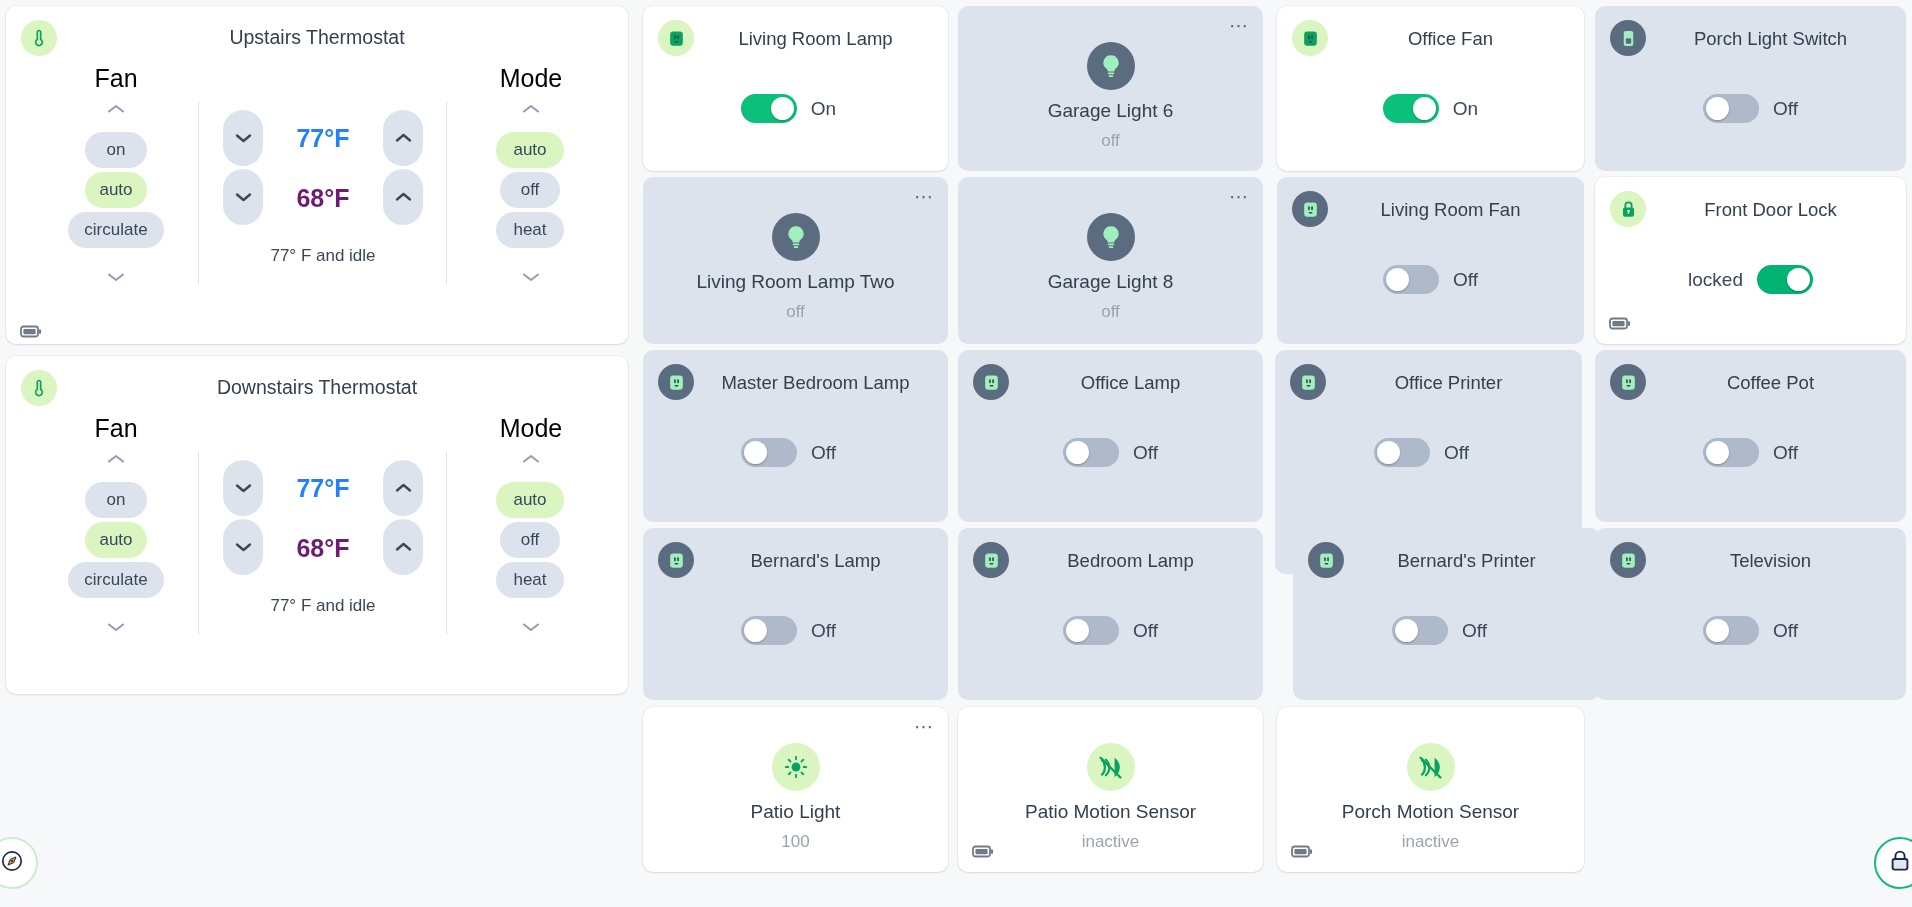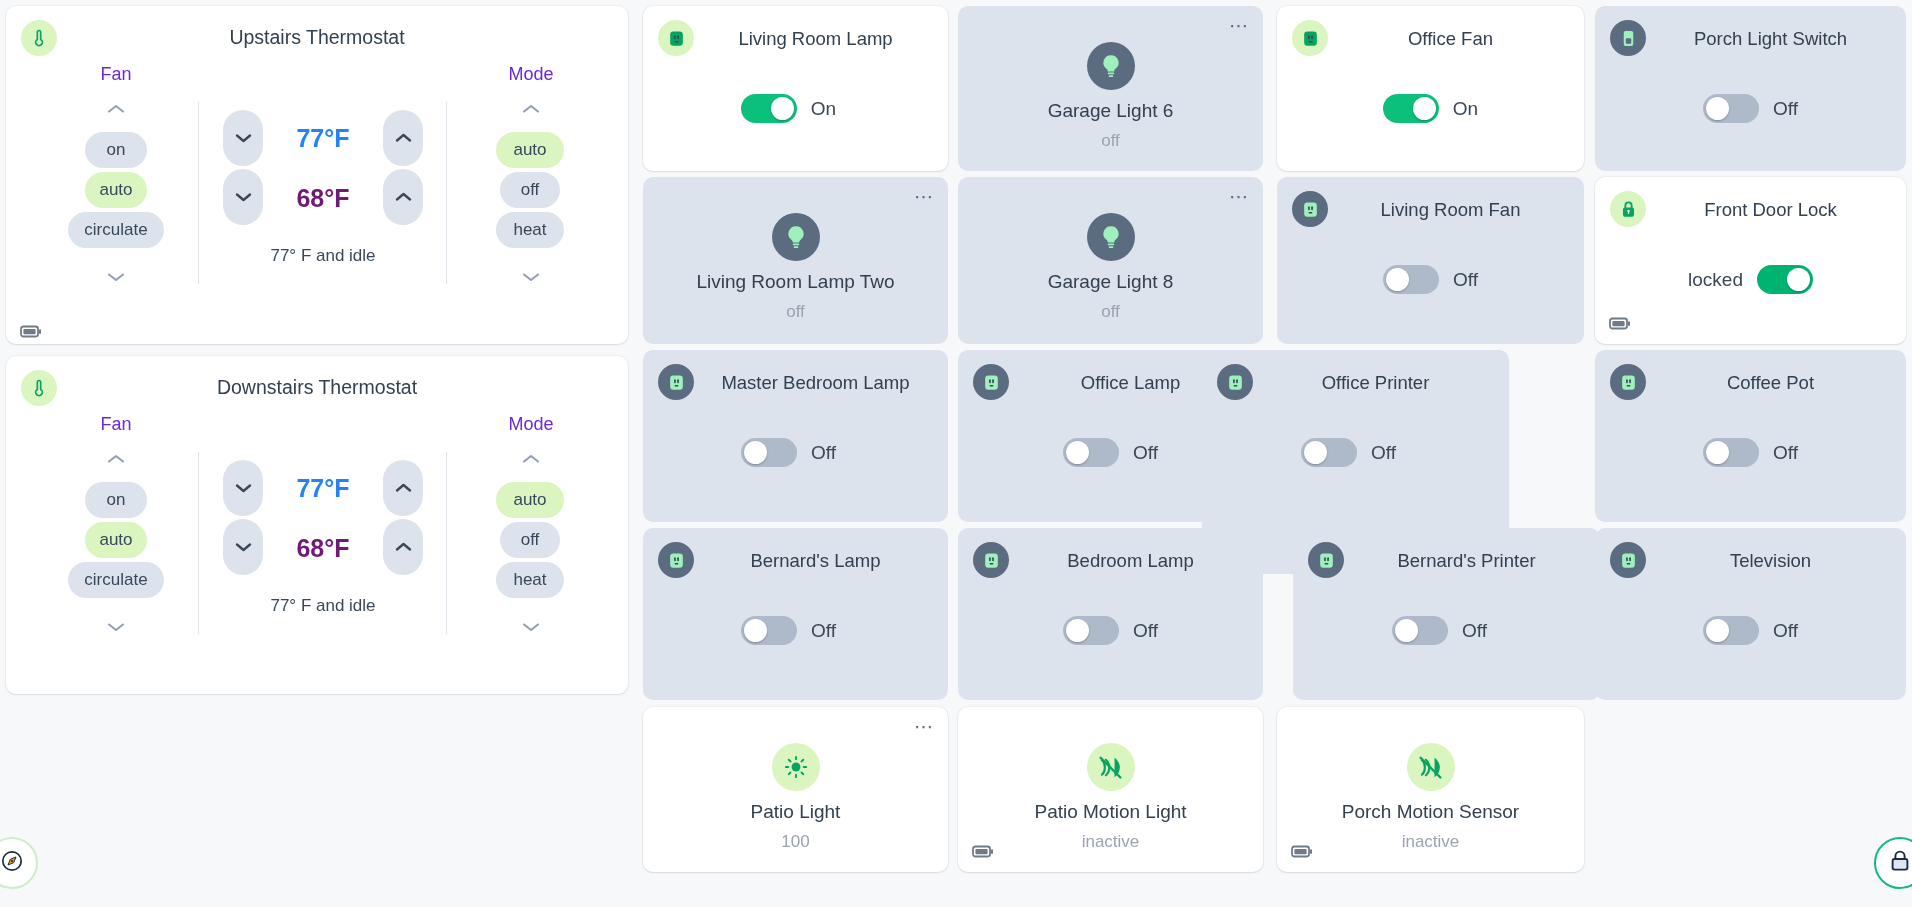"Fan" .thermo .colhdr { color: #6d28d9 -> #000000; font-size: 18px -> 25px }
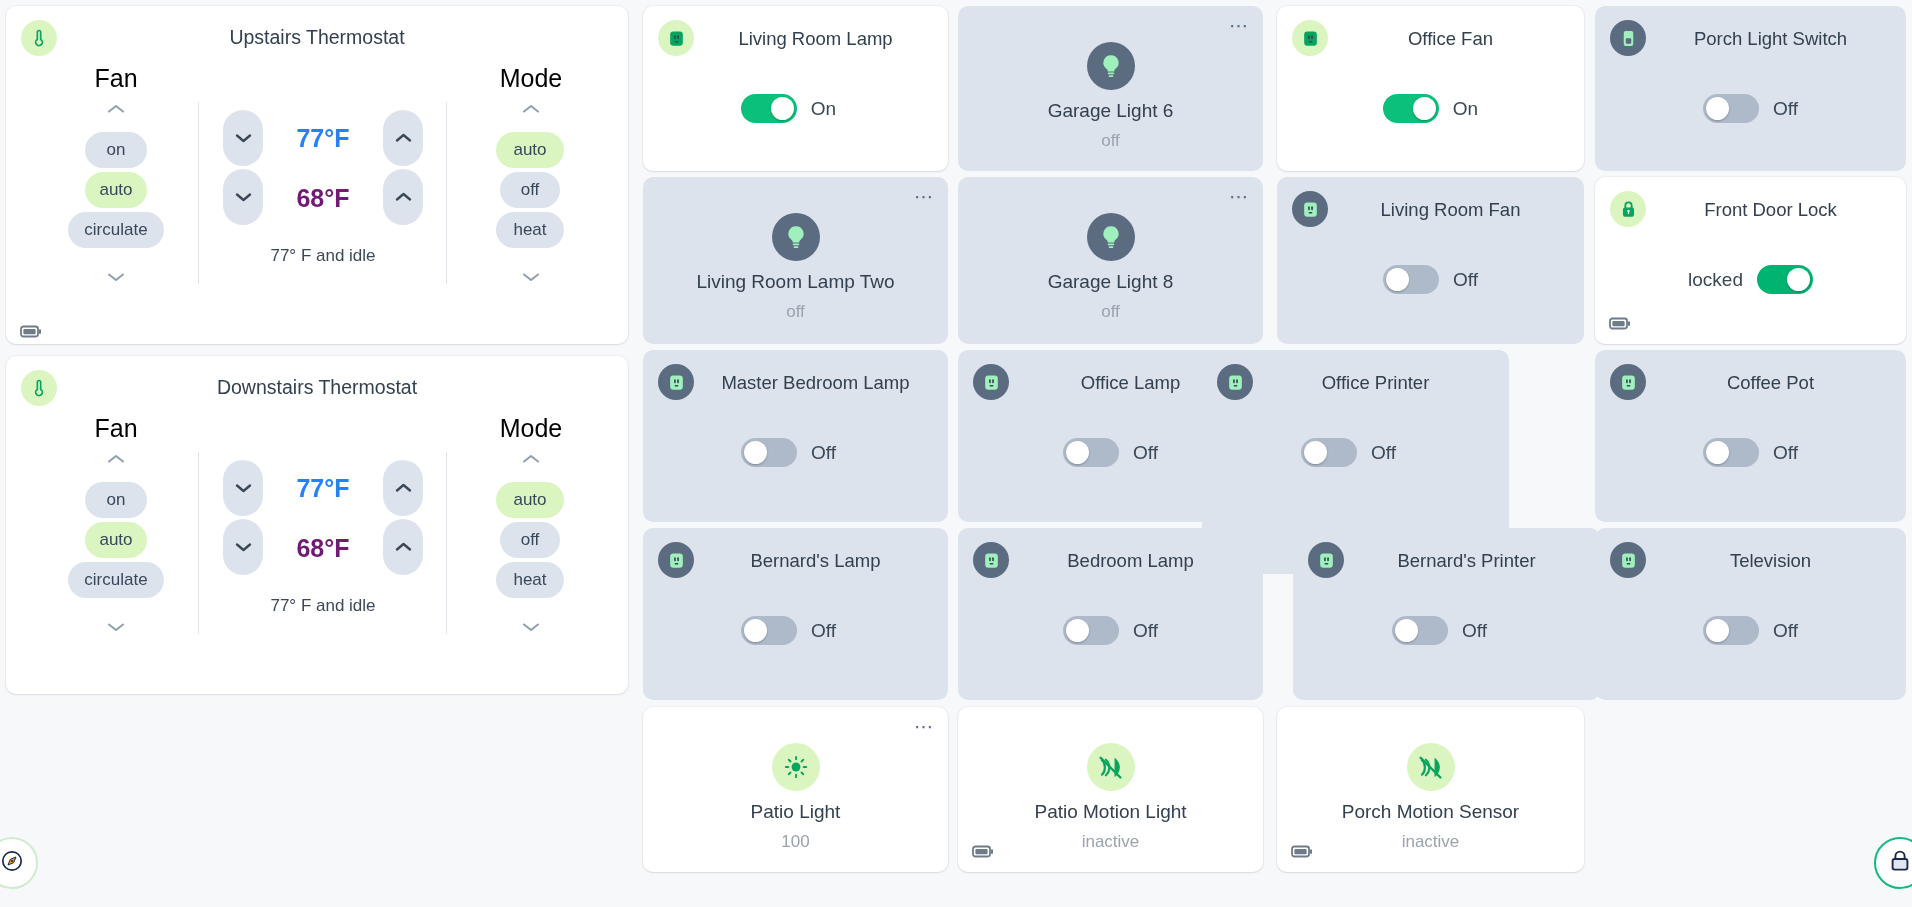"Office Printer" div.card { left: 1202px -> 1275px }
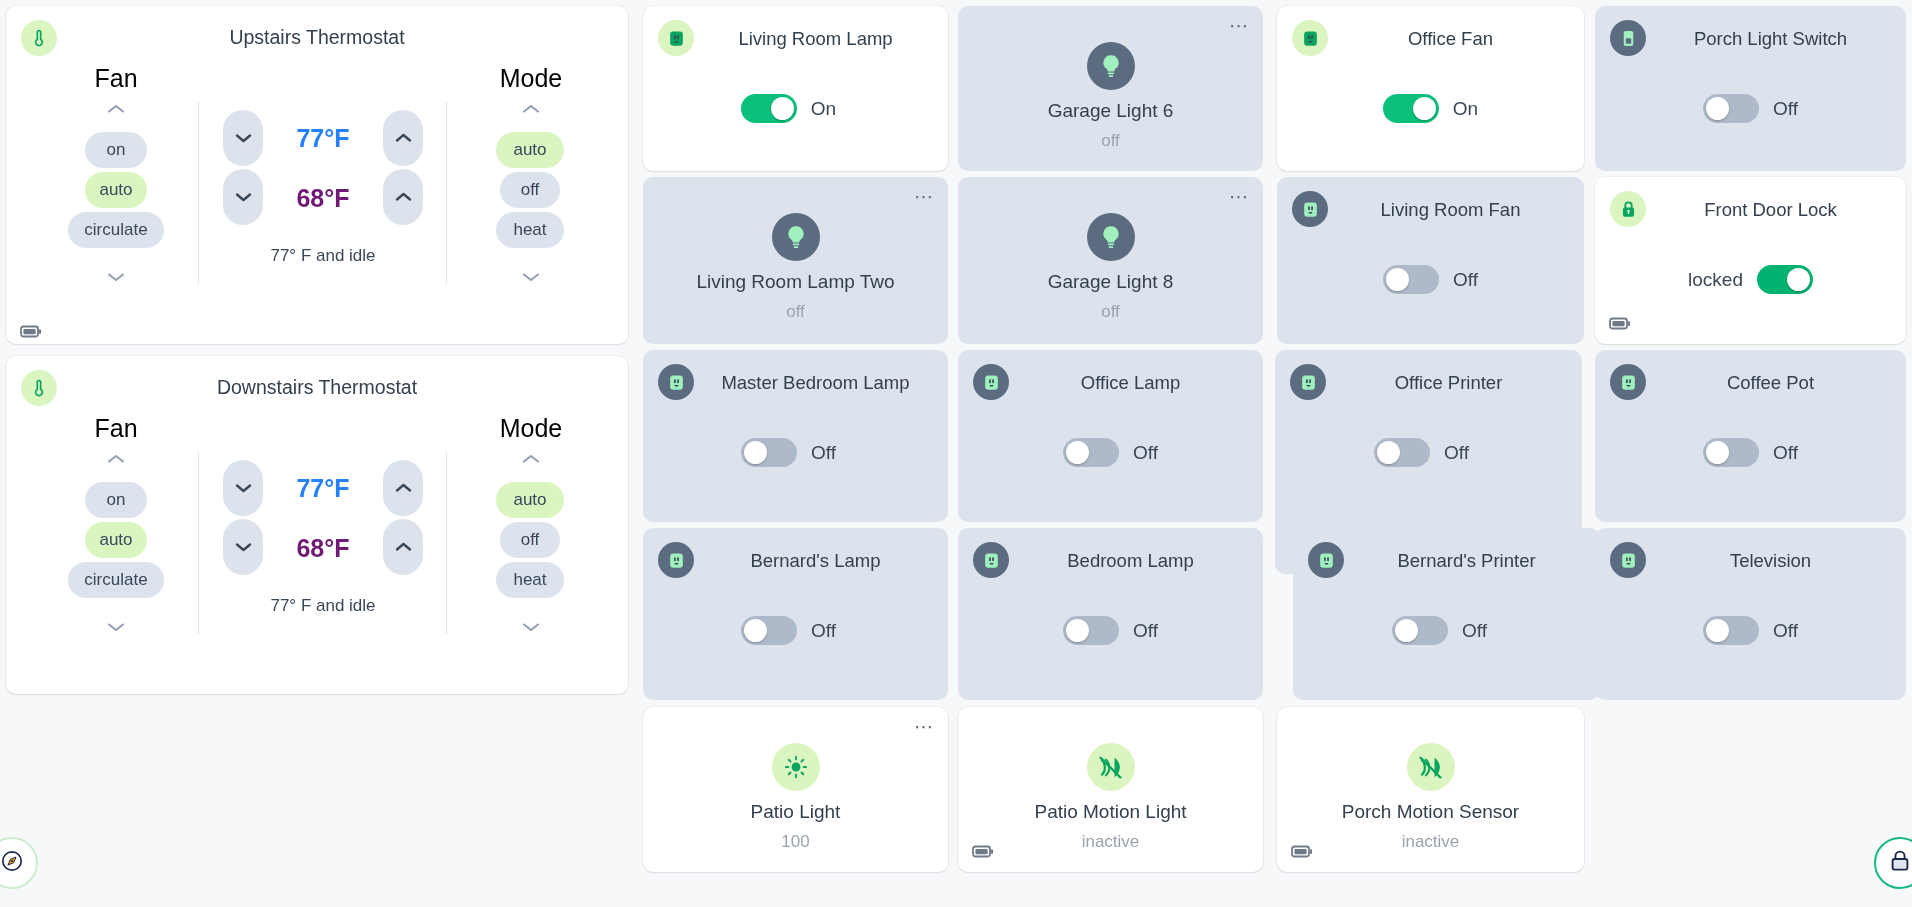"Patio Motion Light" div.pic-name { text: Light -> Sensor }
